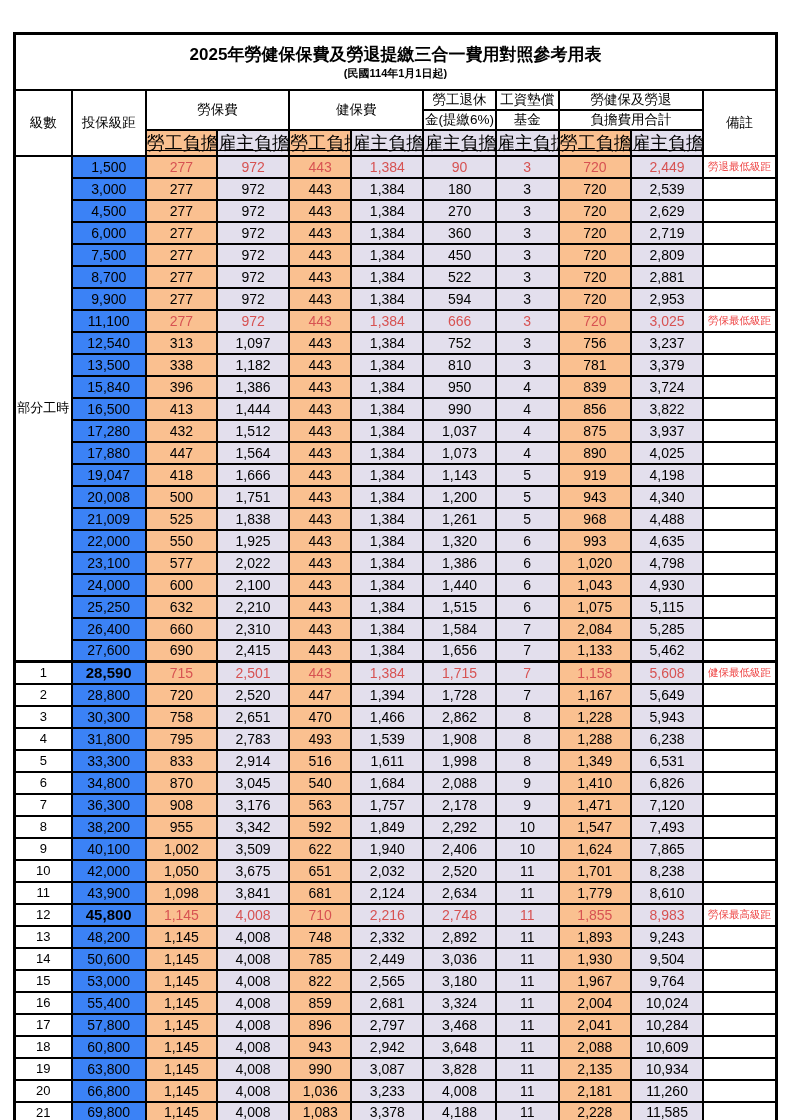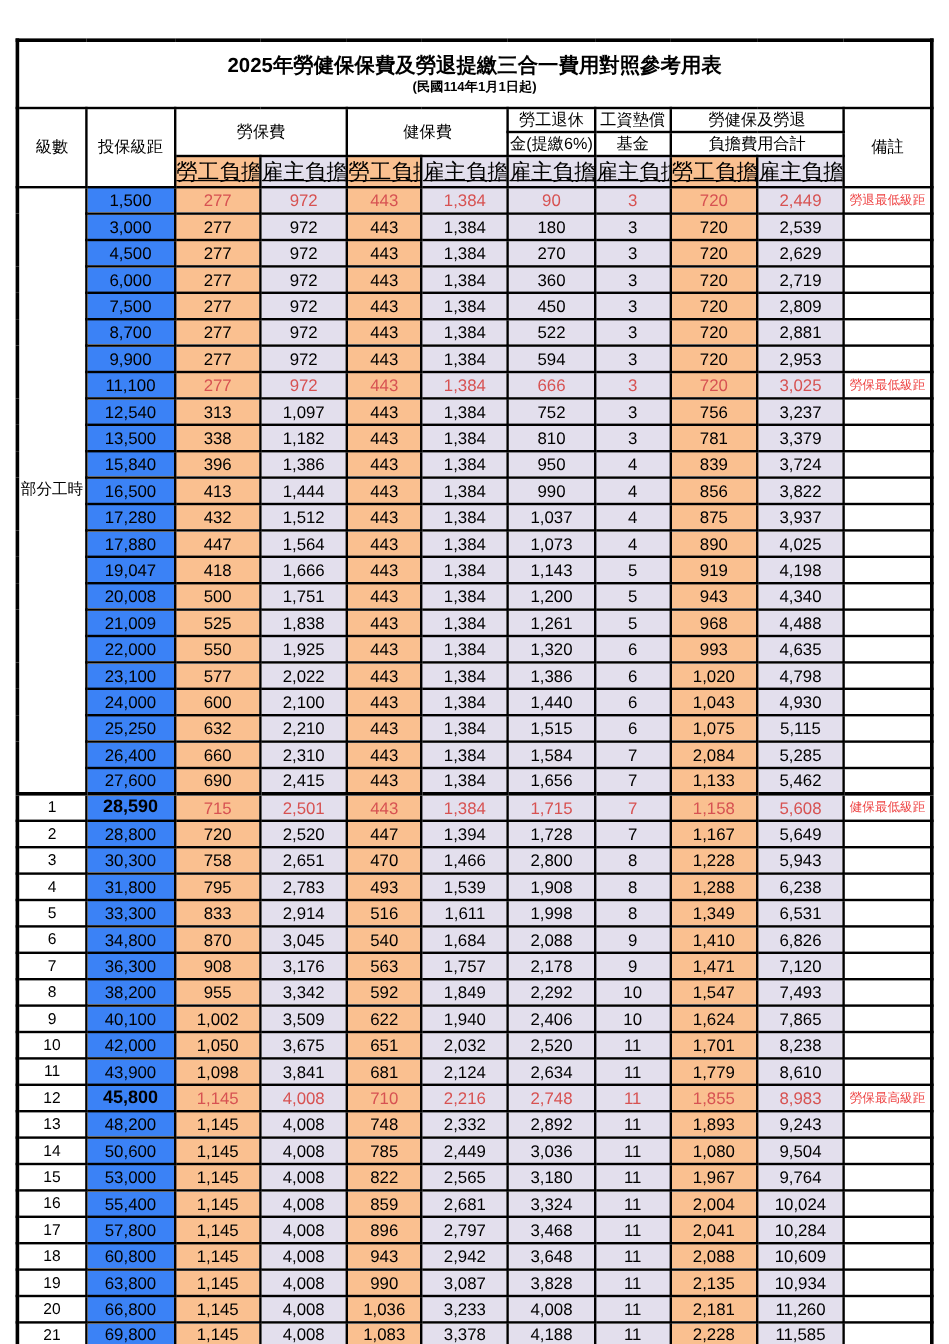"2,800" td.er { text: 2,800 -> 2,862 }
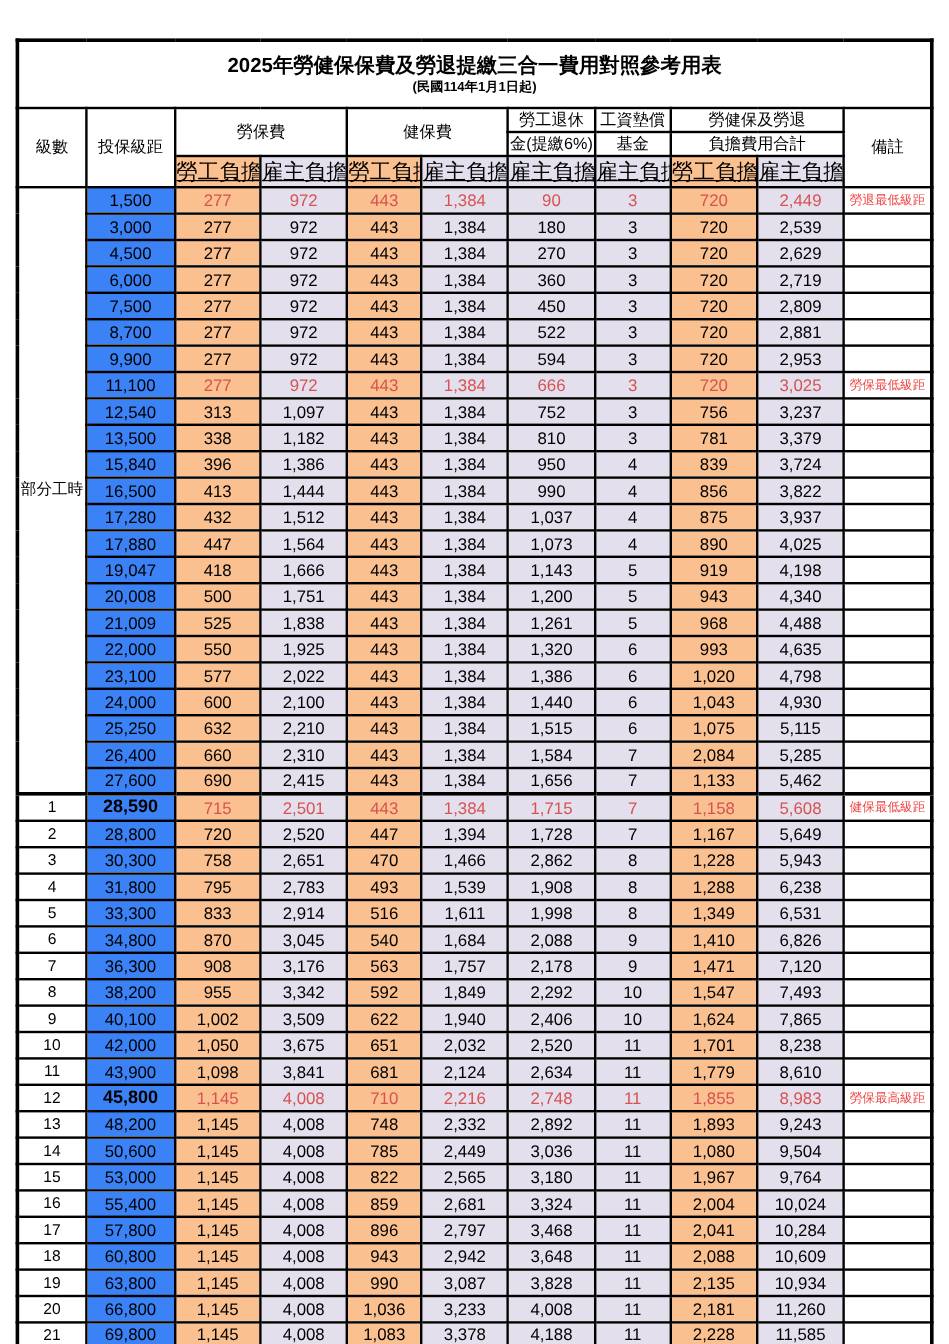"1,080" td.emp { text: 1,080 -> 1,930 }
